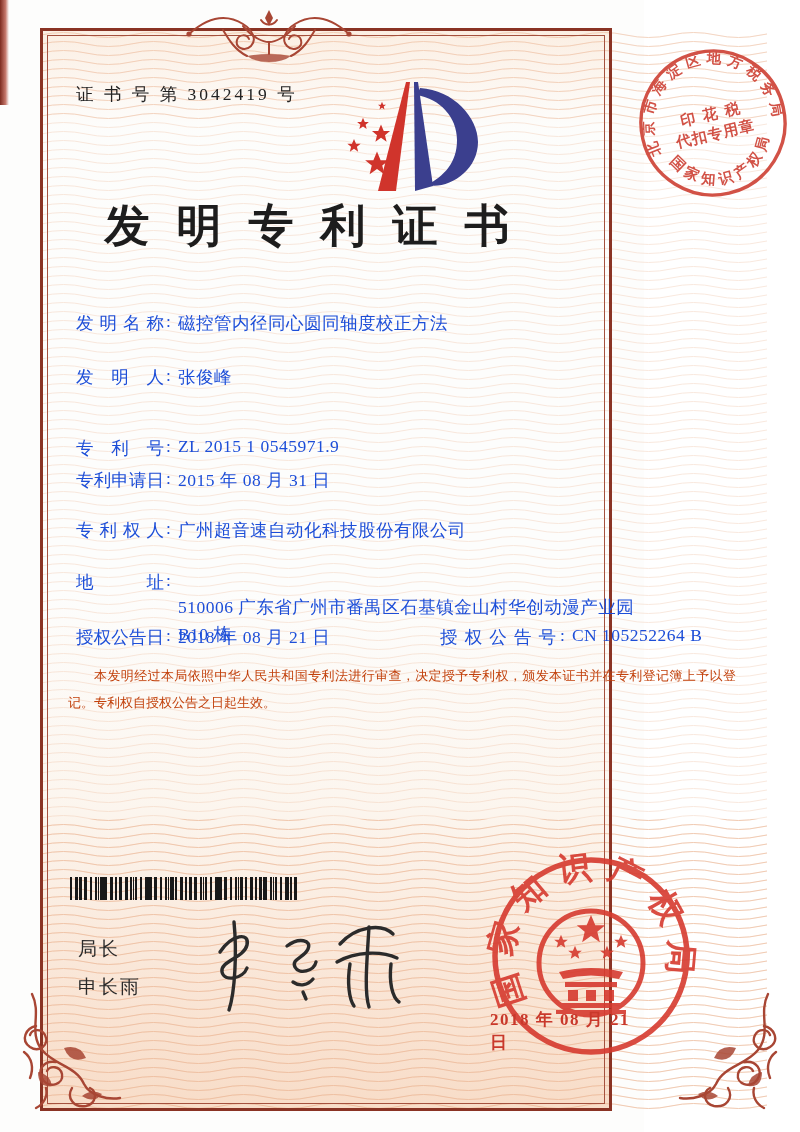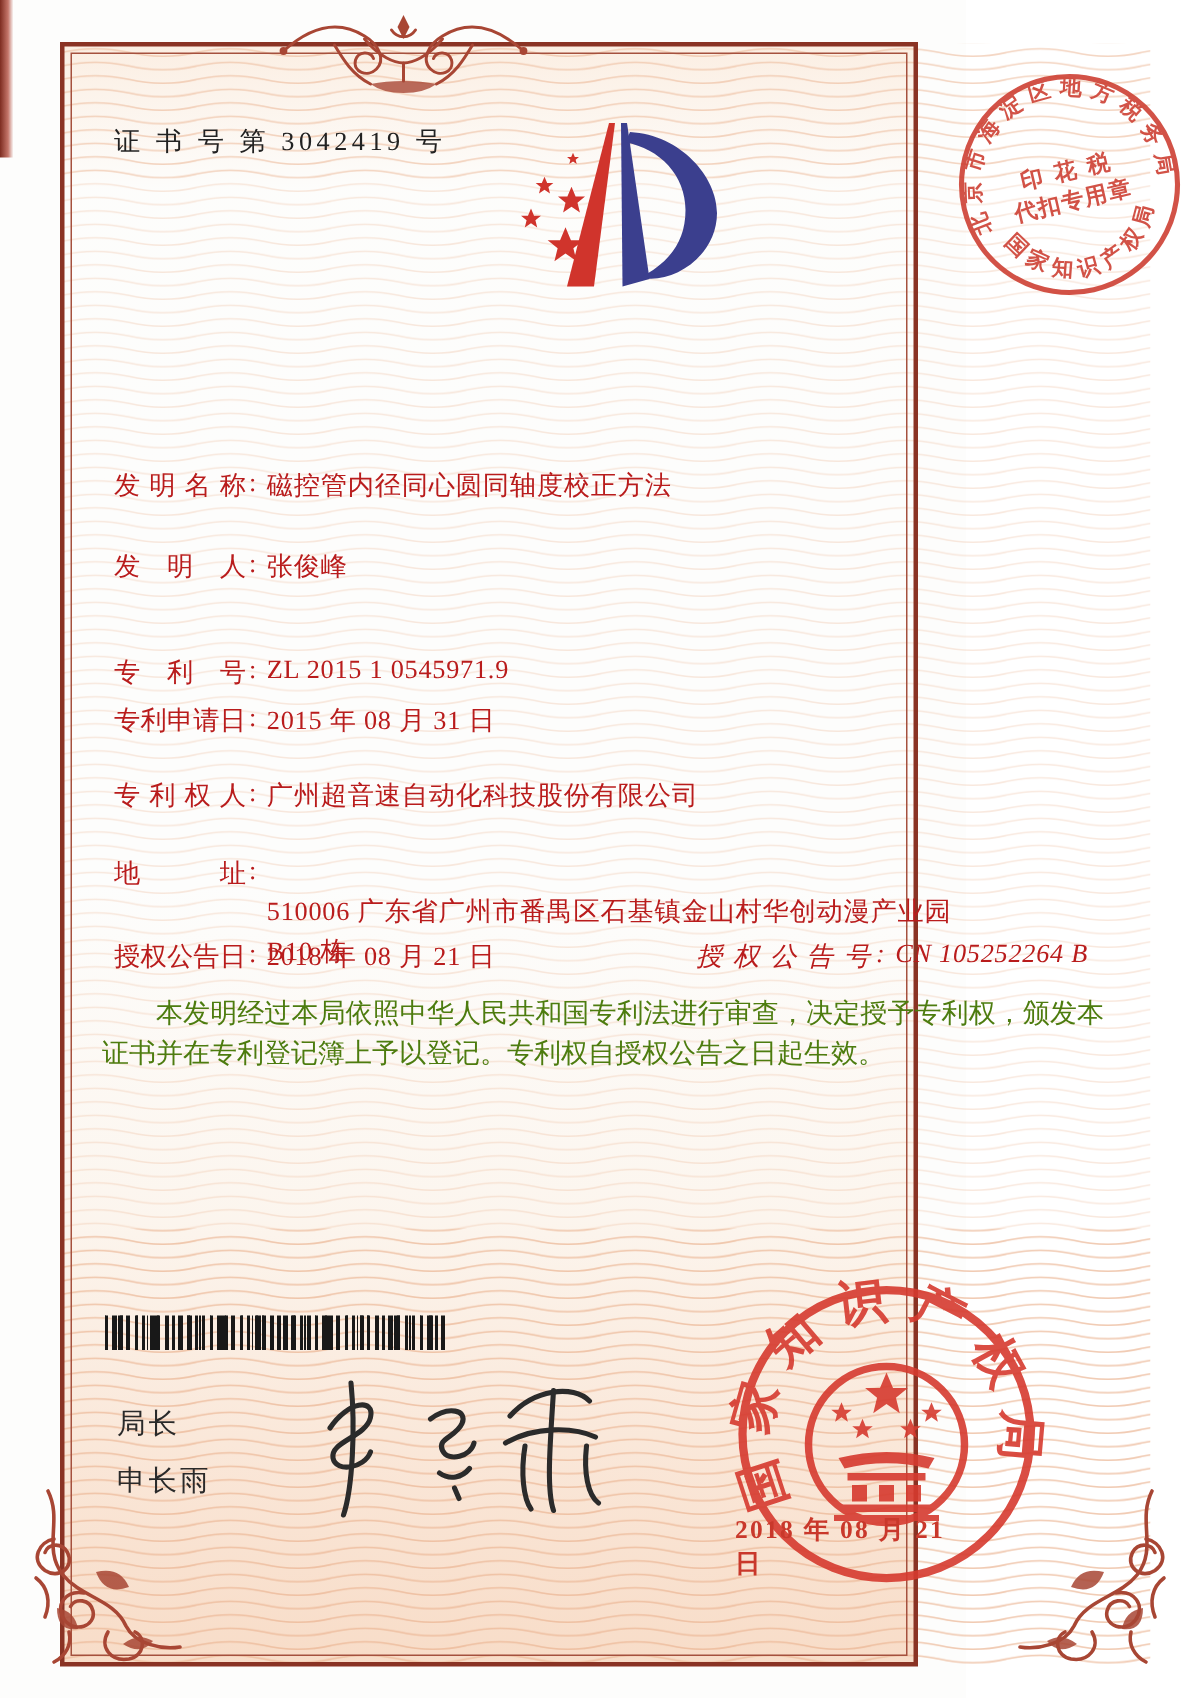"发明专利证书" div.title { html: none -> <div>发明专利证书</div> }
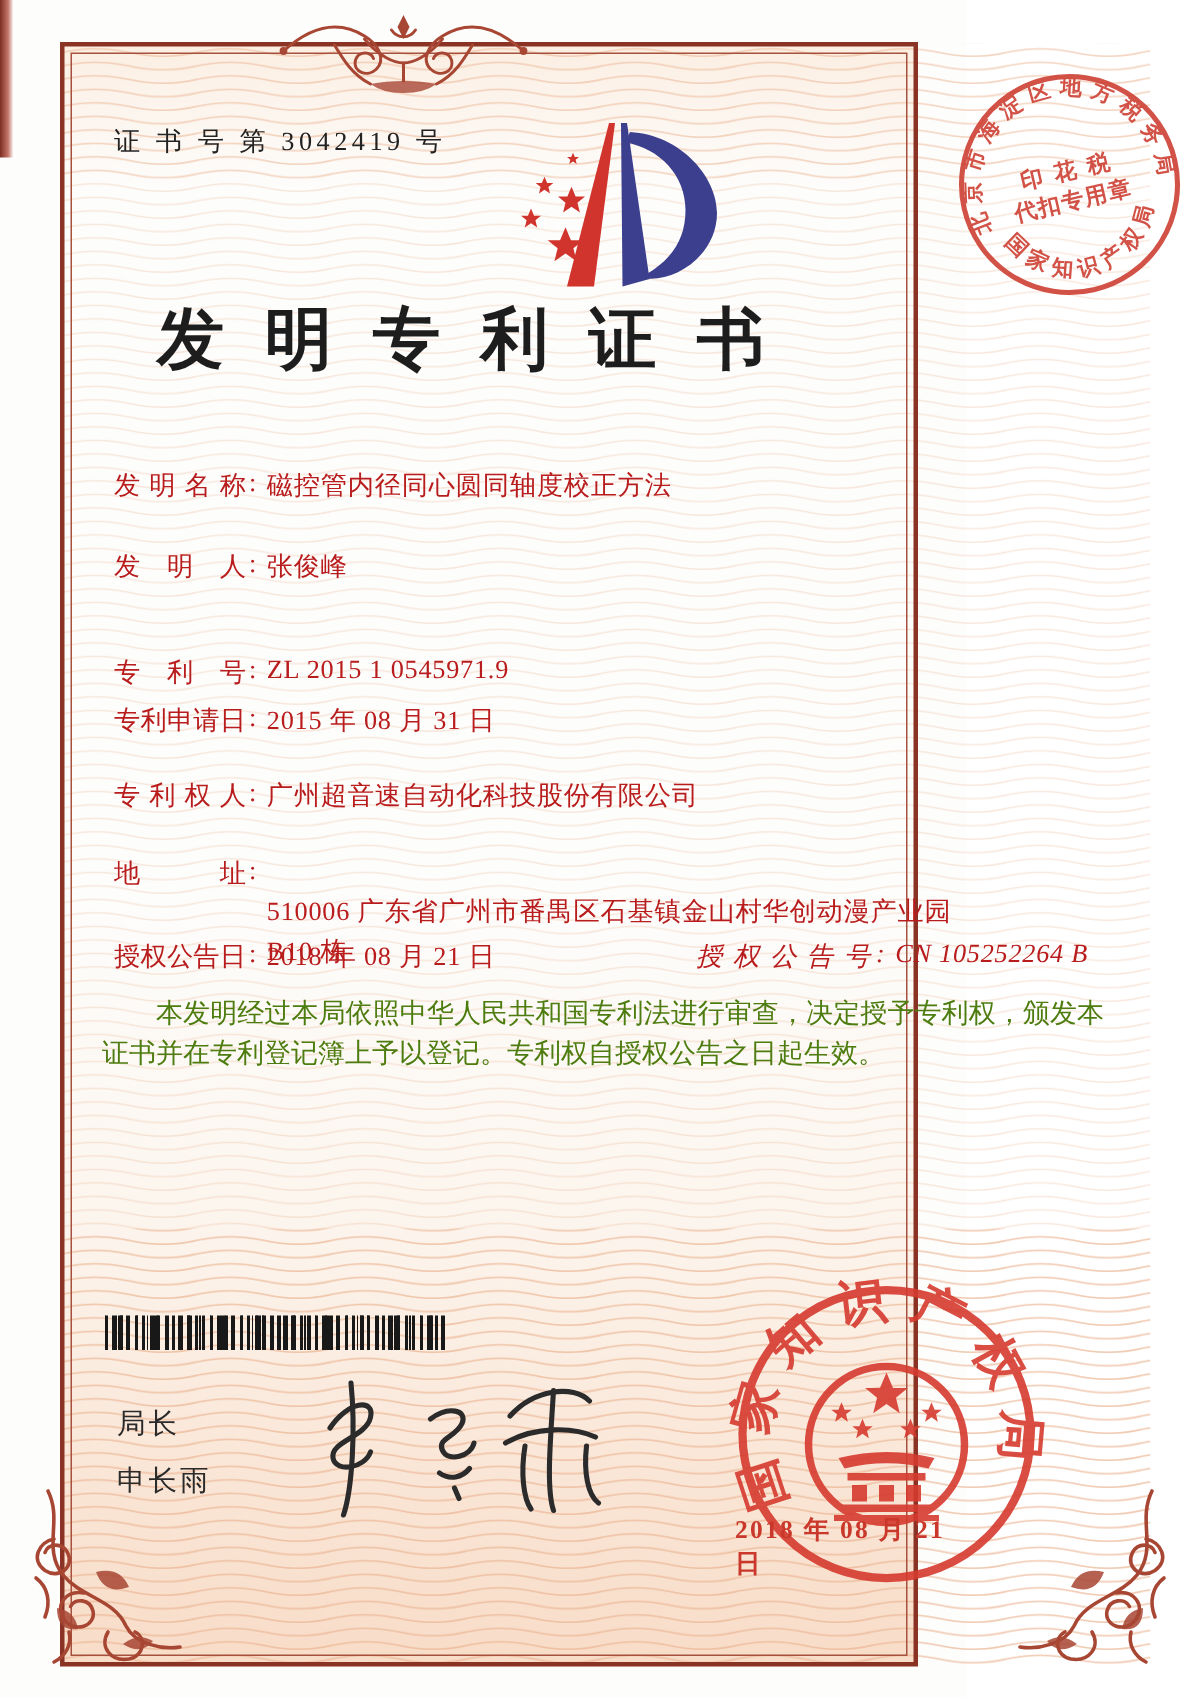"发明名称: 磁控管内径同心圆同轴度校正方法" .frow { color: #b91c1c -> #1d4ed8 }
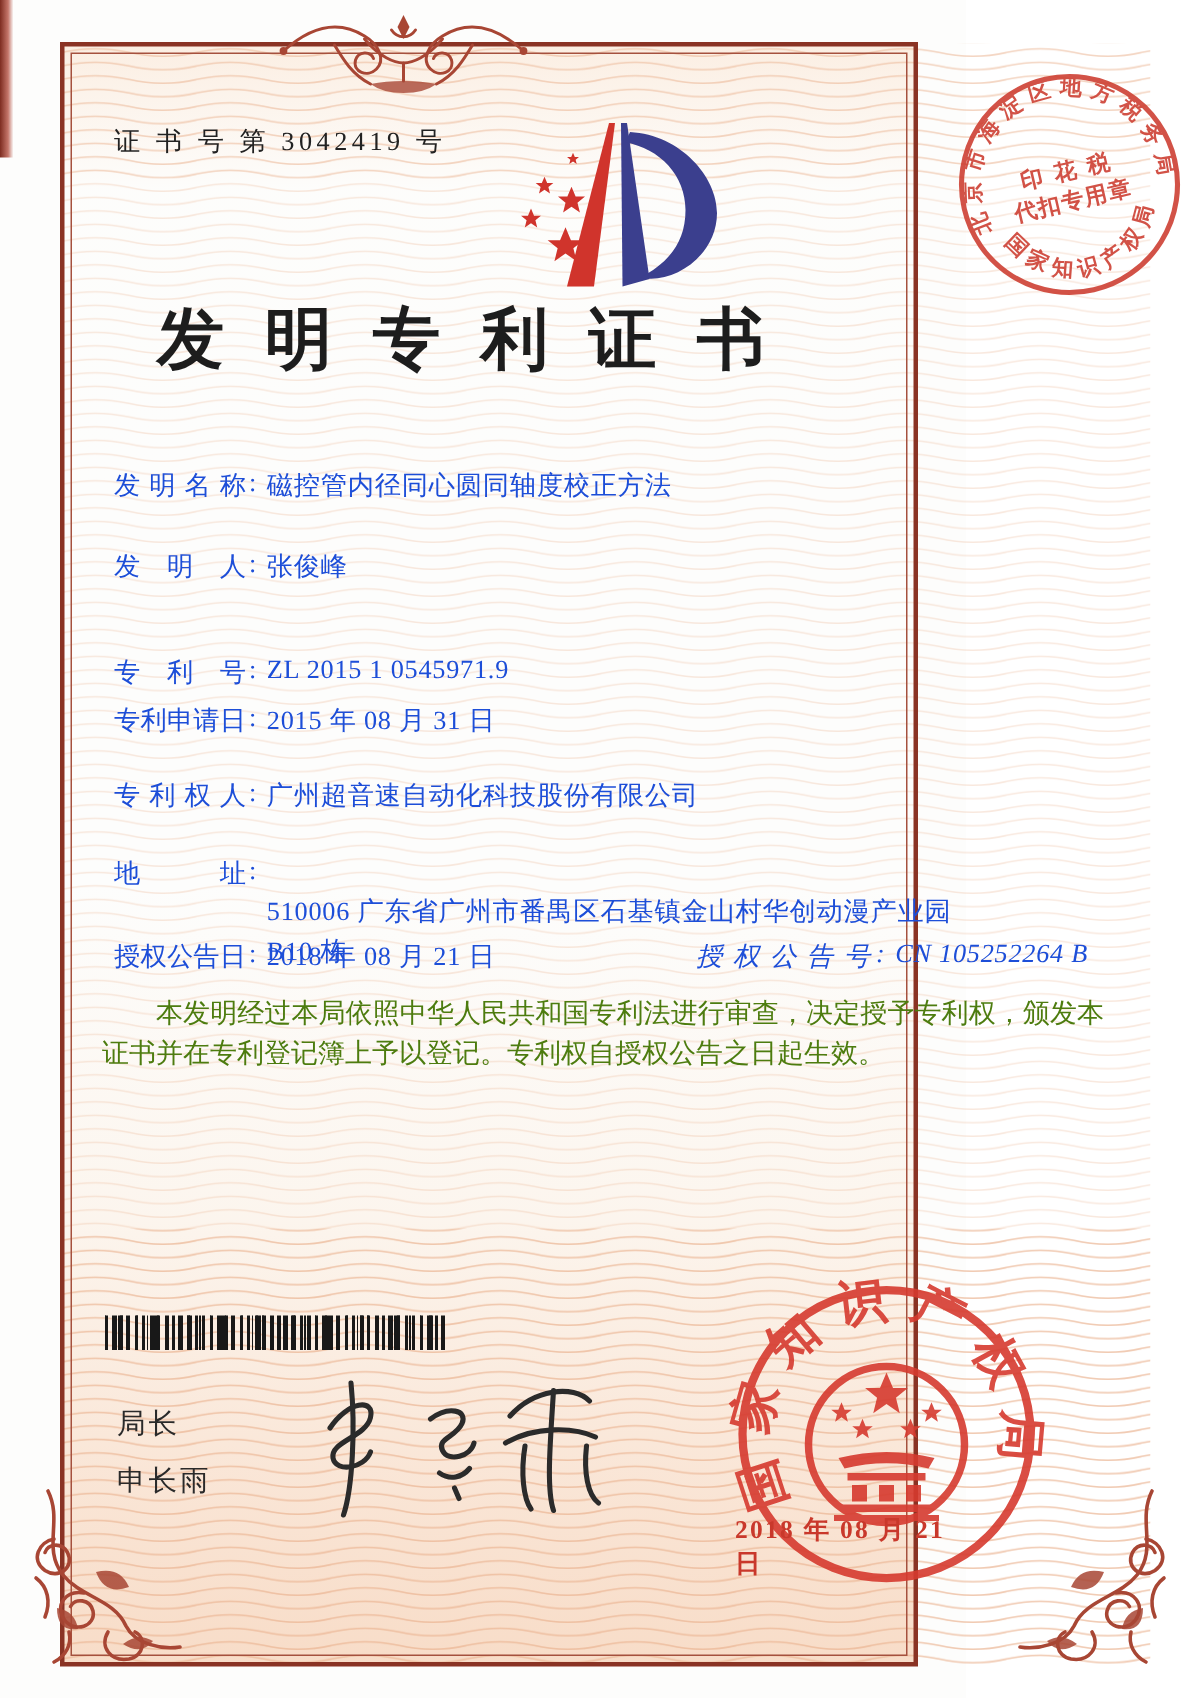"授权公告号: CN 105252264 B" .grp2 { font-style: italic -> none; left: 388px -> 364px }
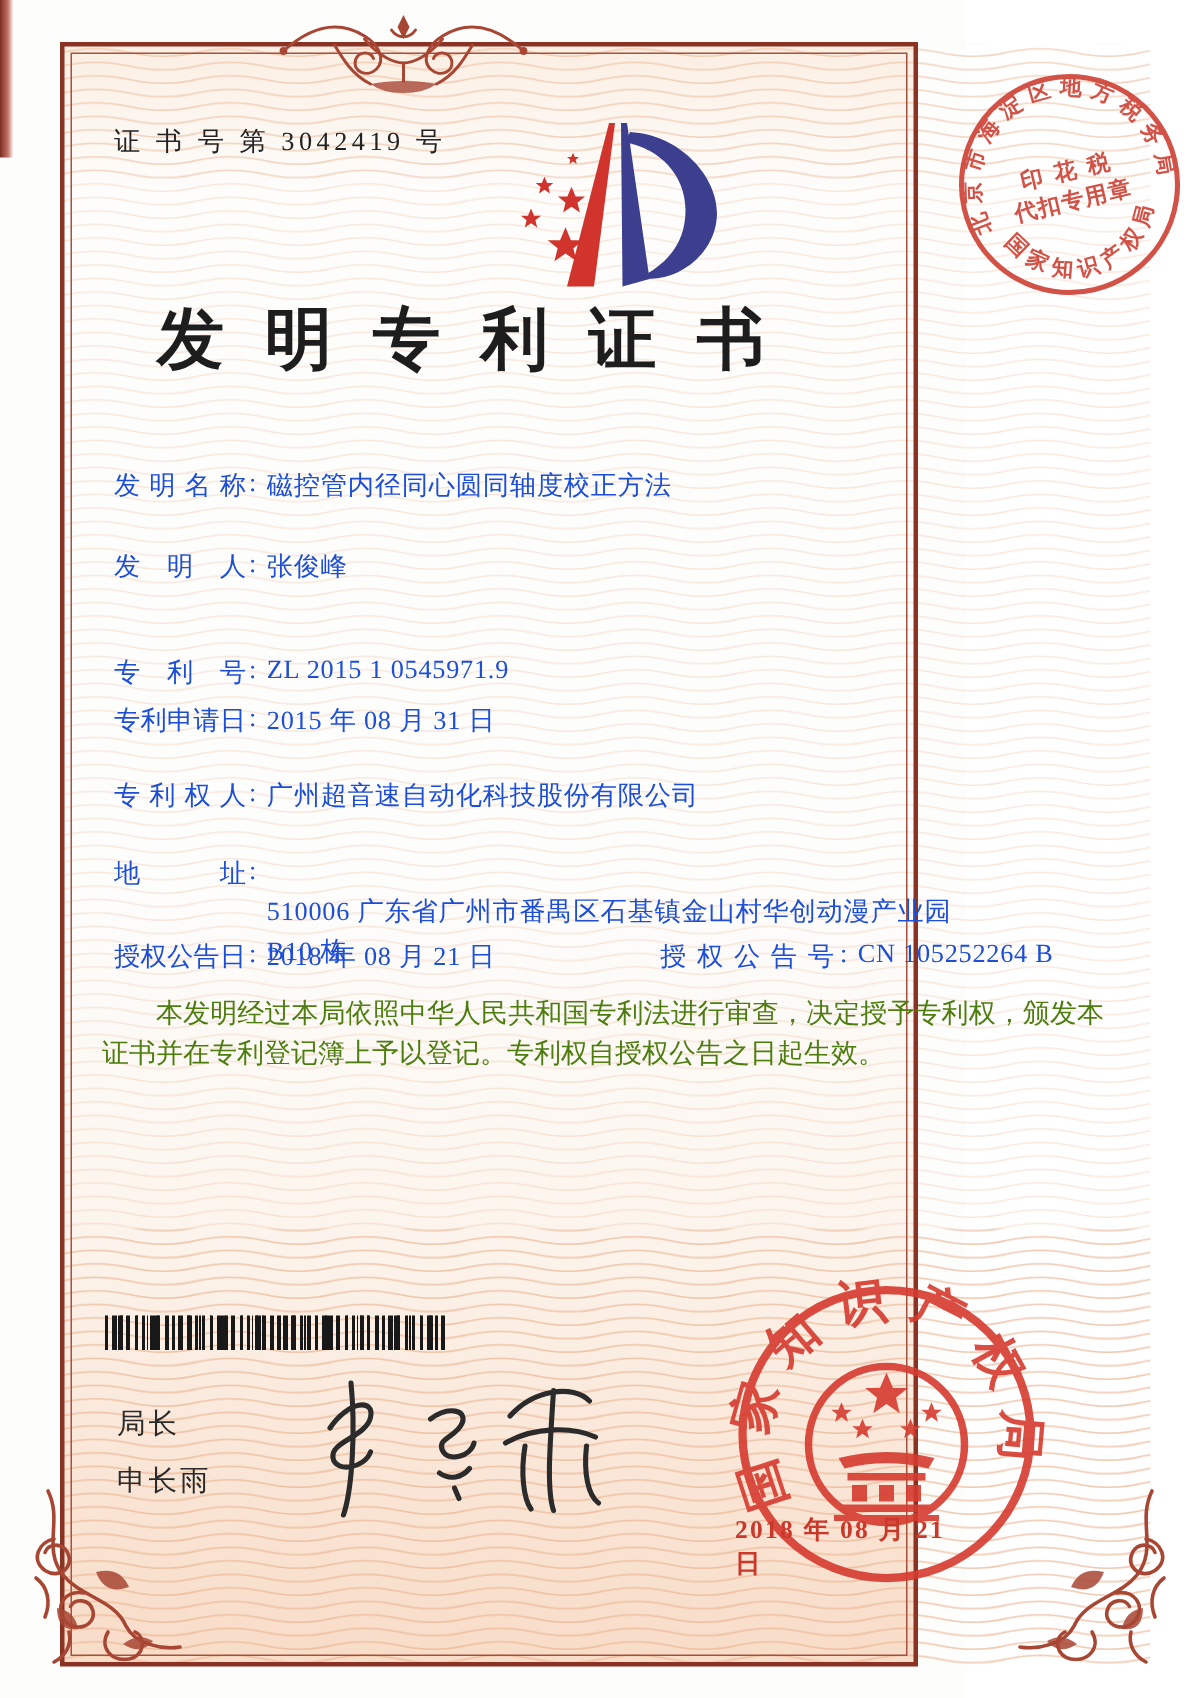"本发明经过本局依照中华人民共和国专利法进行审查，决定授予专利权，颁发本证书并在专" .body-text { color: #4d7c0f -> #c2410c; font-size: 18px -> 13px }
